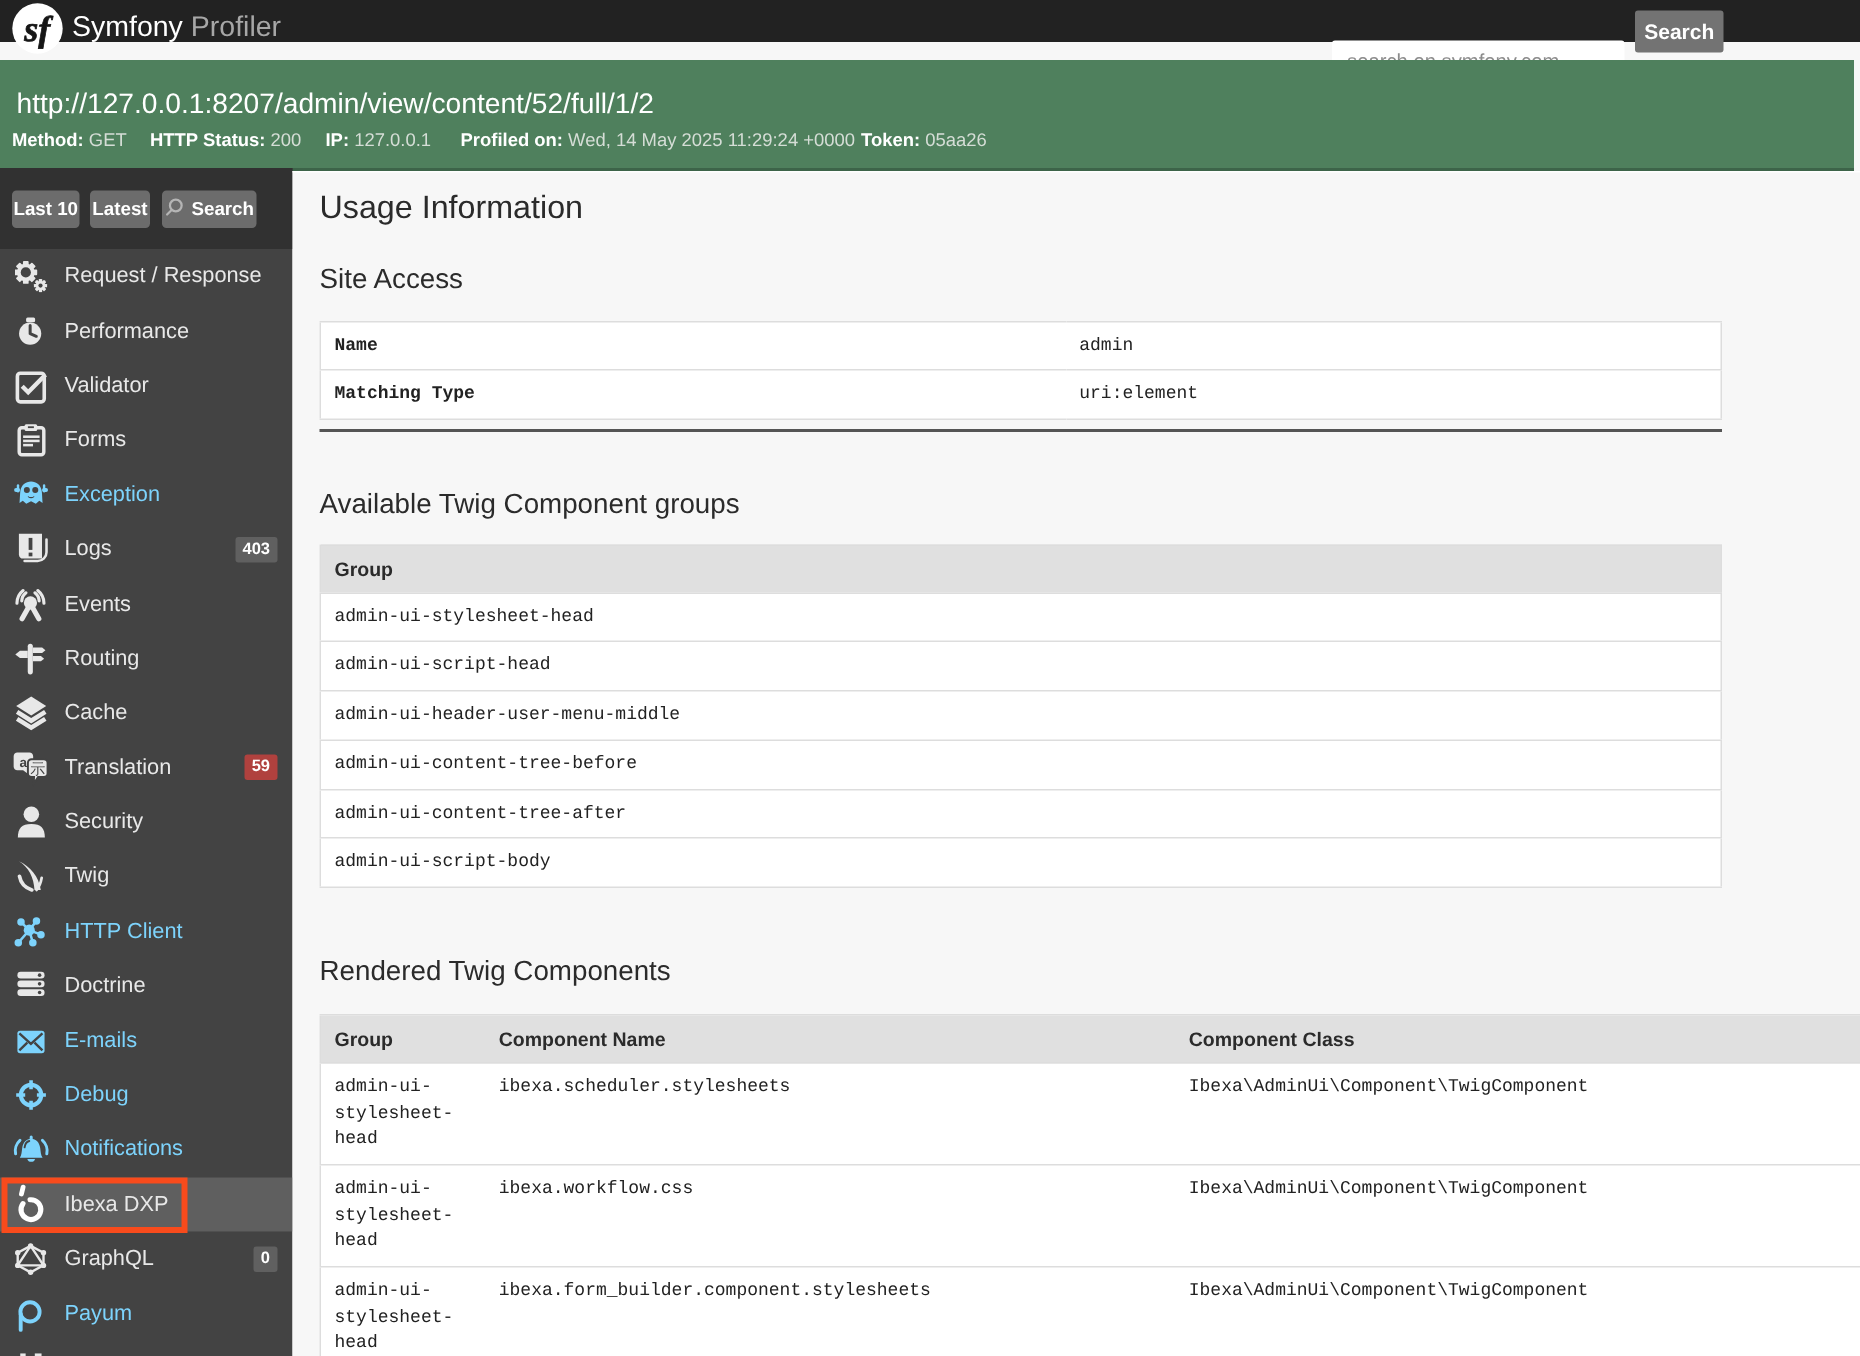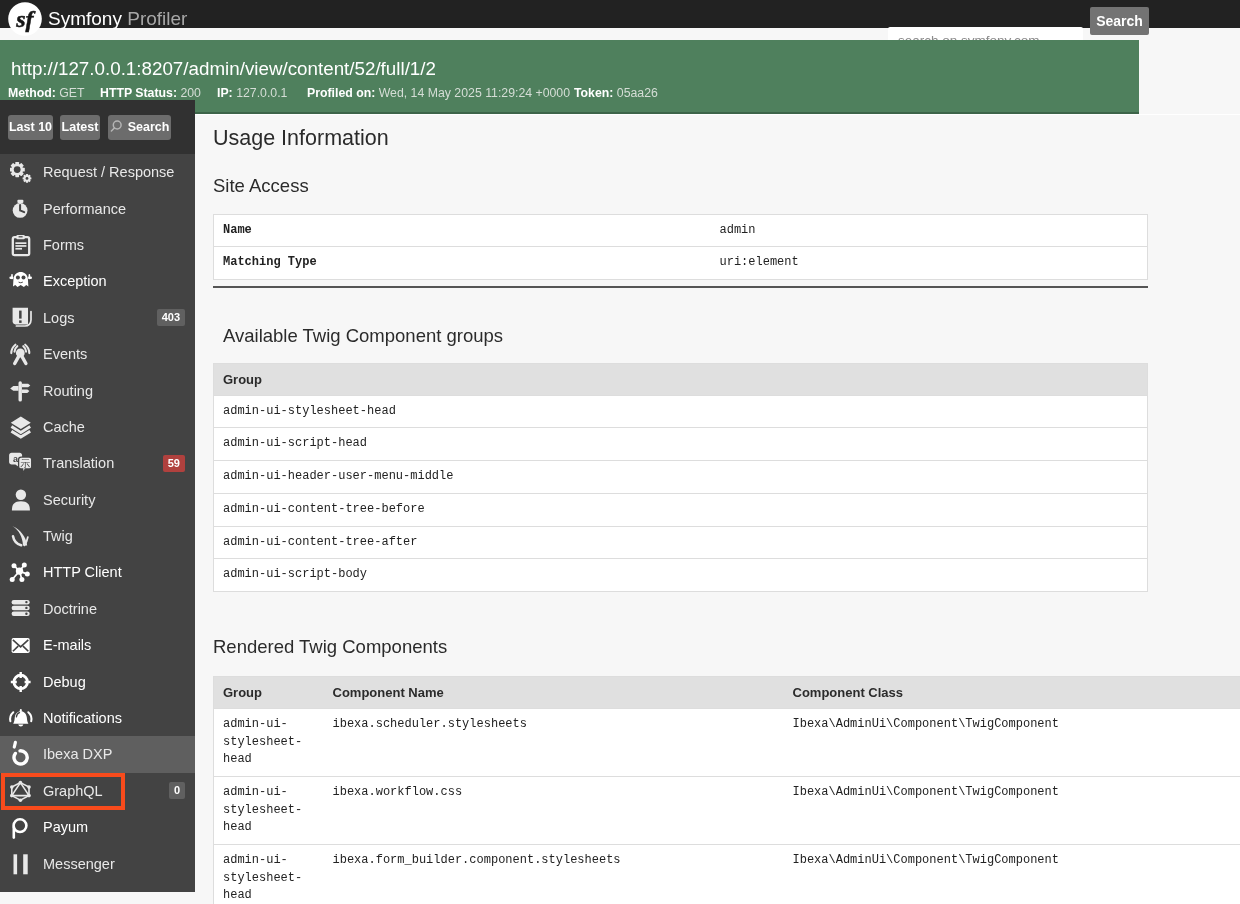"http://127.0.0.1:8207/admin/view/content" .statusbar { width: 1139px -> 1236px }
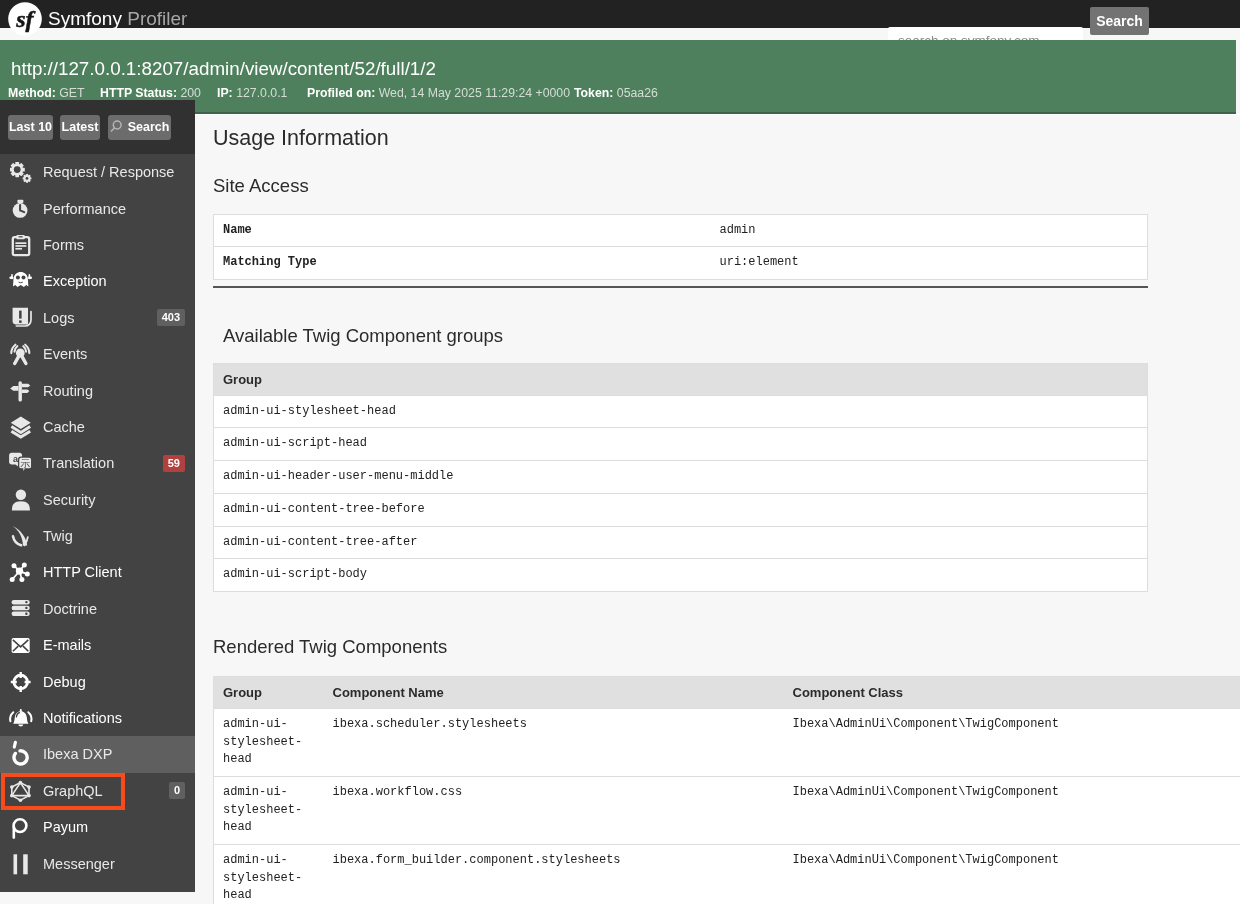"Last 10" .sidebar { top: 100px -> 112px }
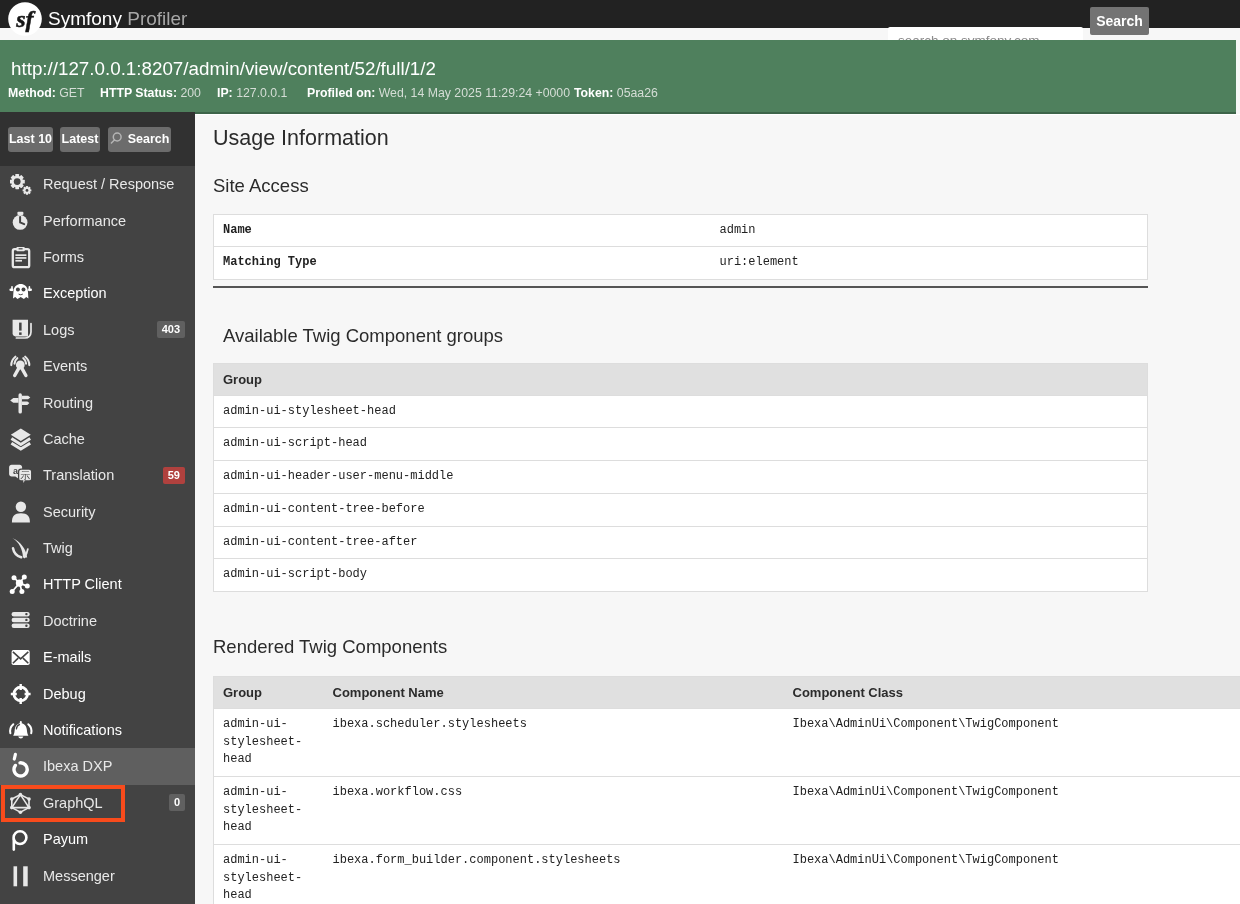"Validator" li { html: none -> <li><span> <svg> <rect></rect> <path></path> </svg> </span>Validator</li> }
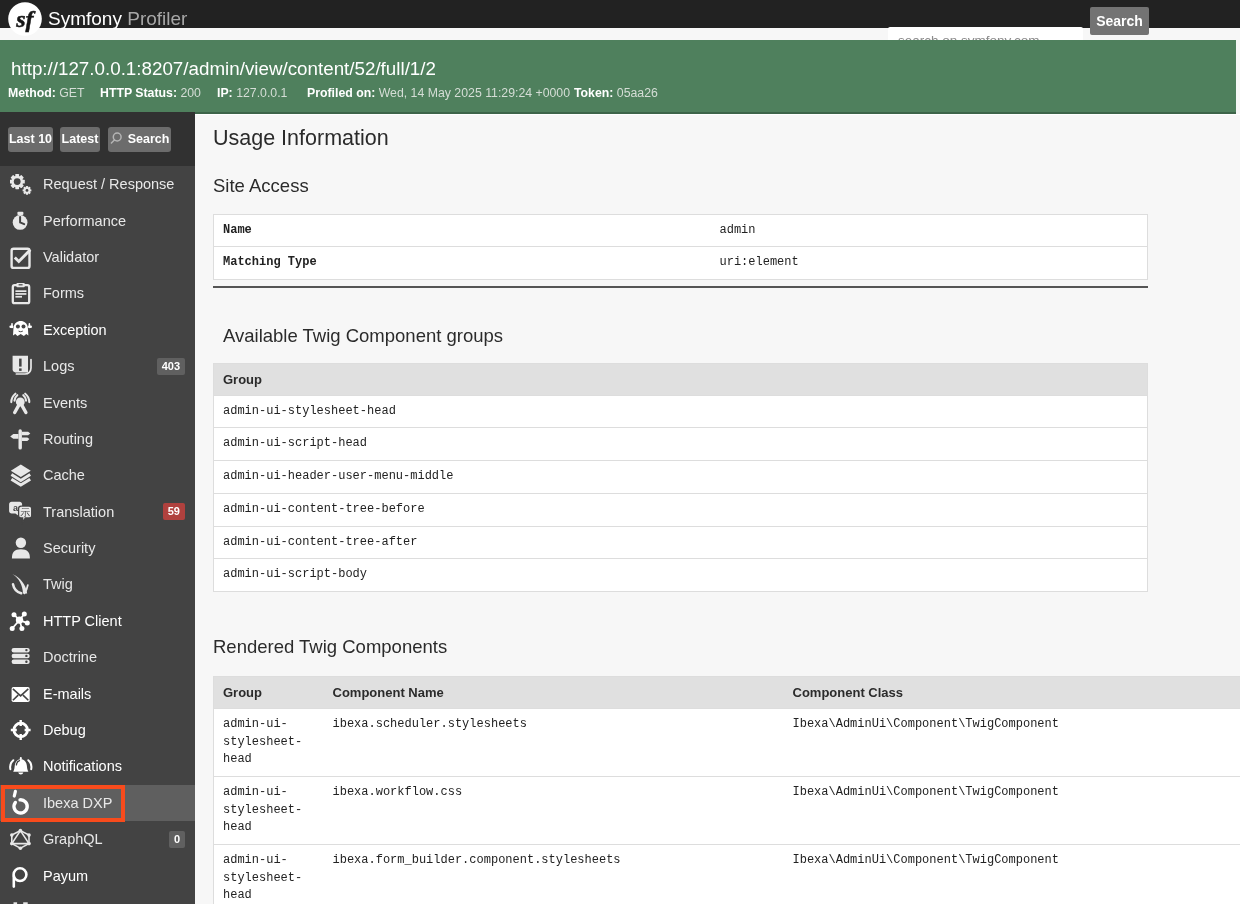"Exception" .menu li.dim { color: #ffffff -> #7dd3fc }
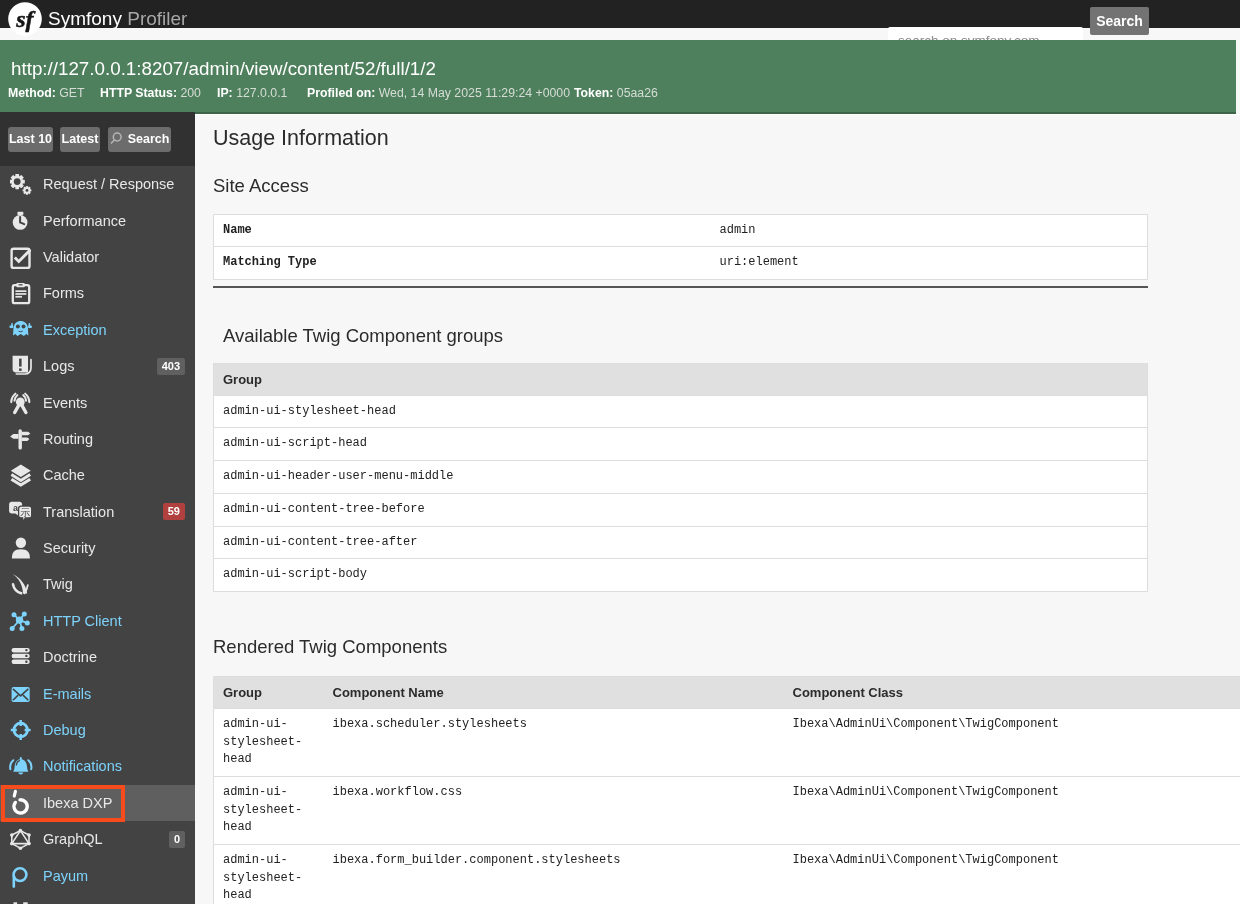"Available Twig Component groups" h3.s2 { margin-left: 10px -> none }
